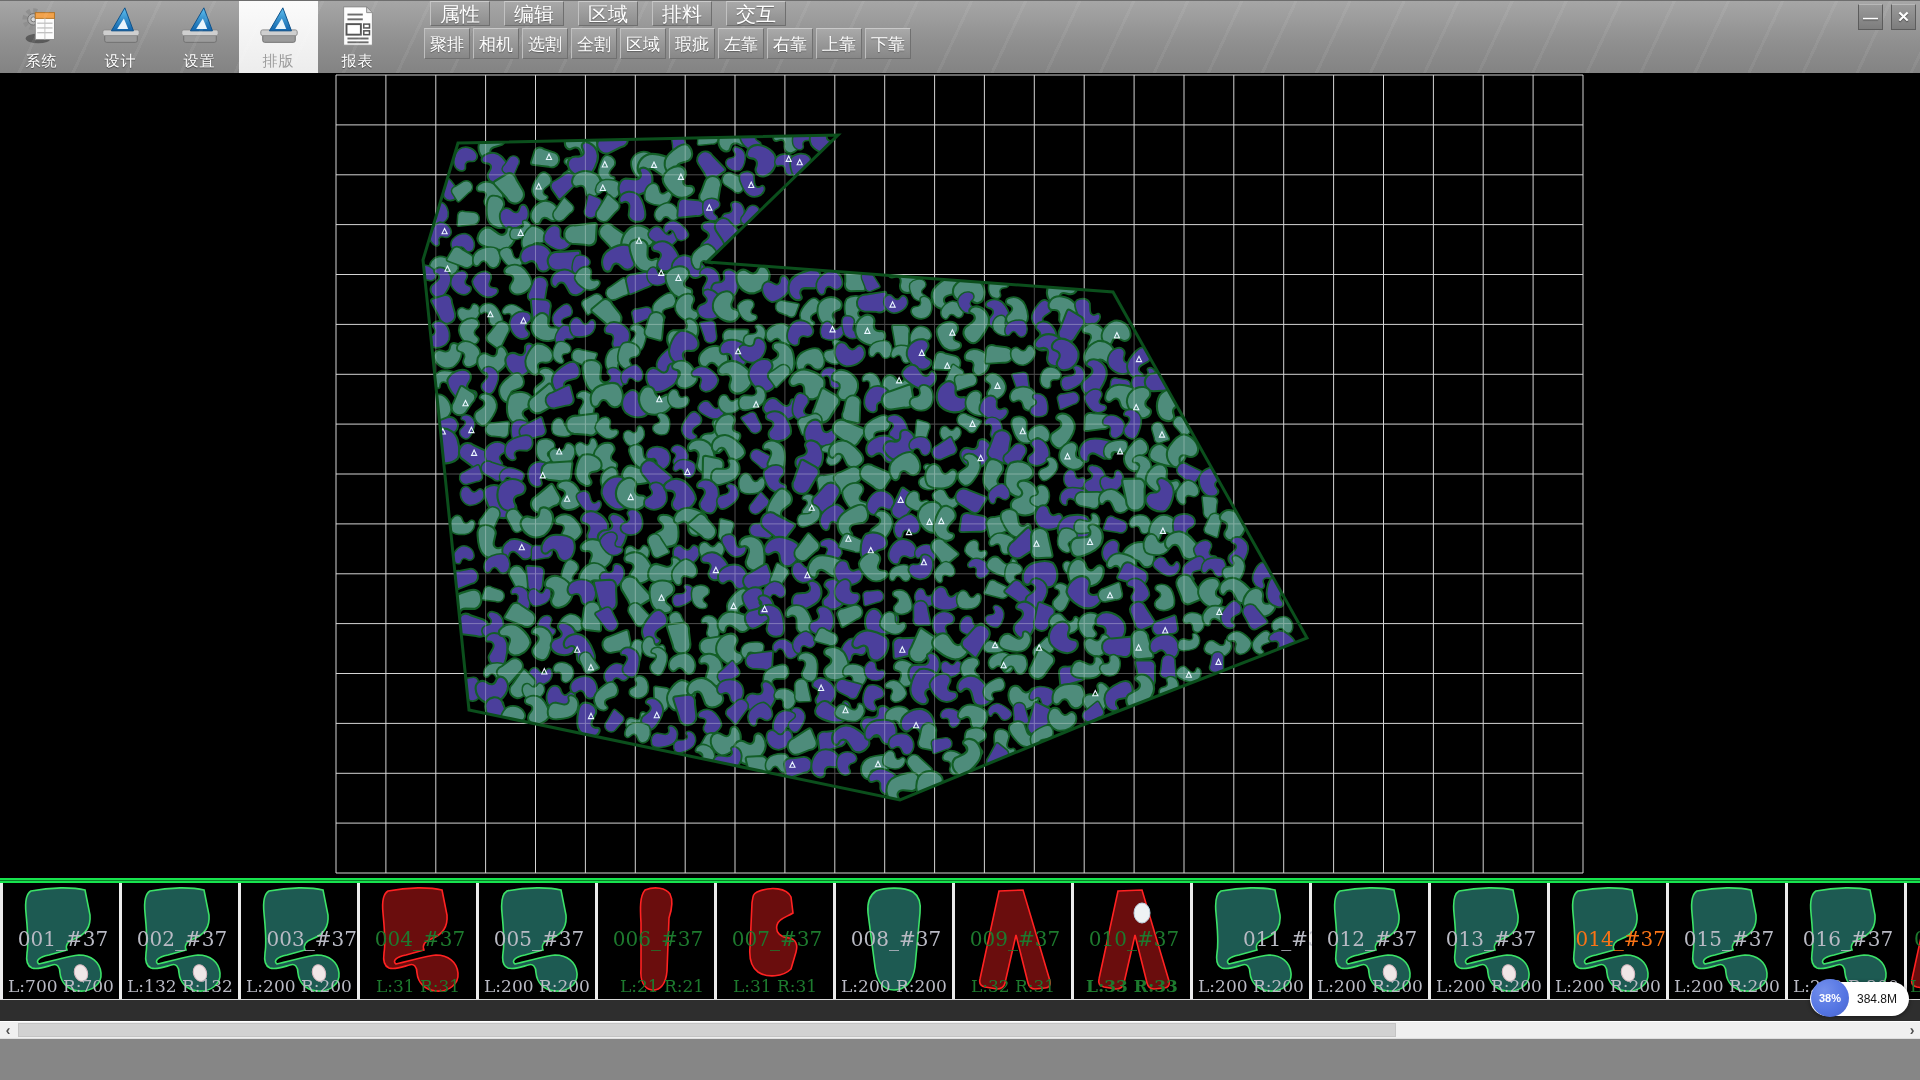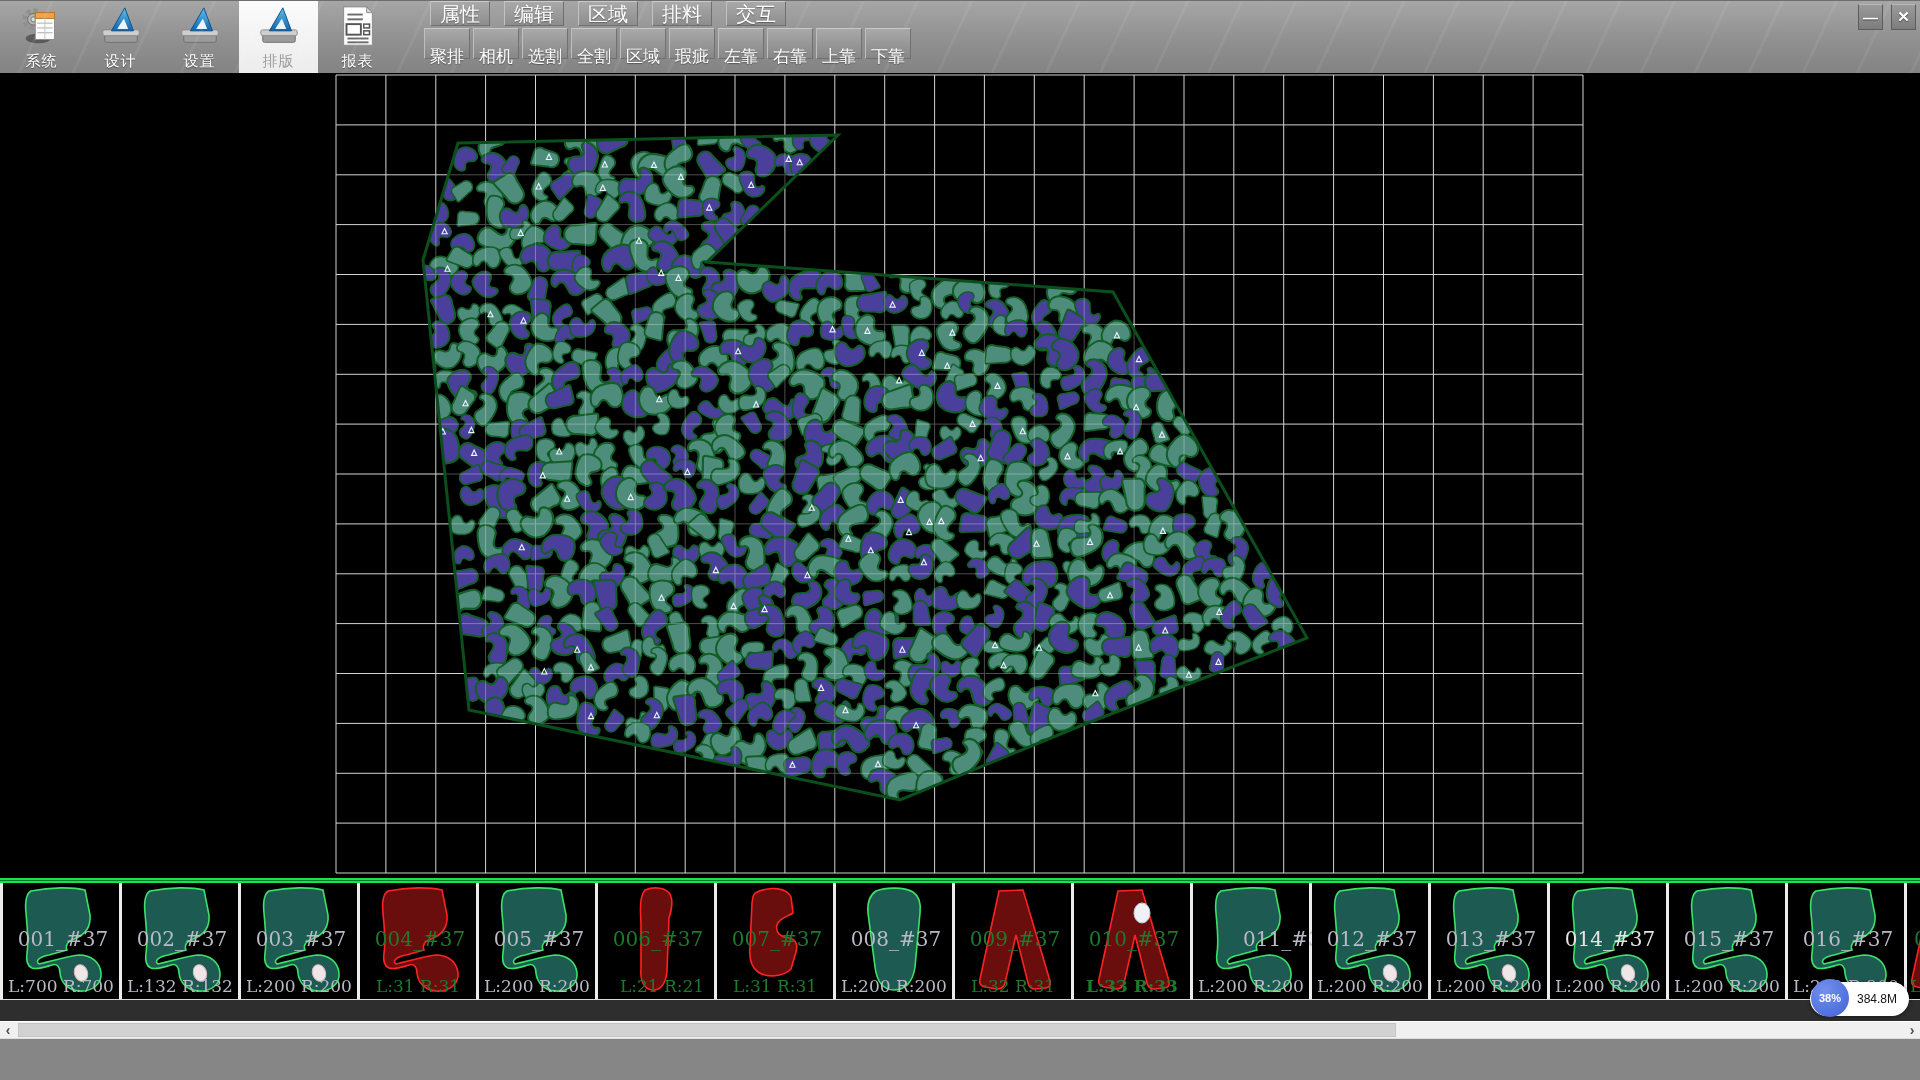"聚排" .action-btn { padding: 12px 2px -> 0 2px }
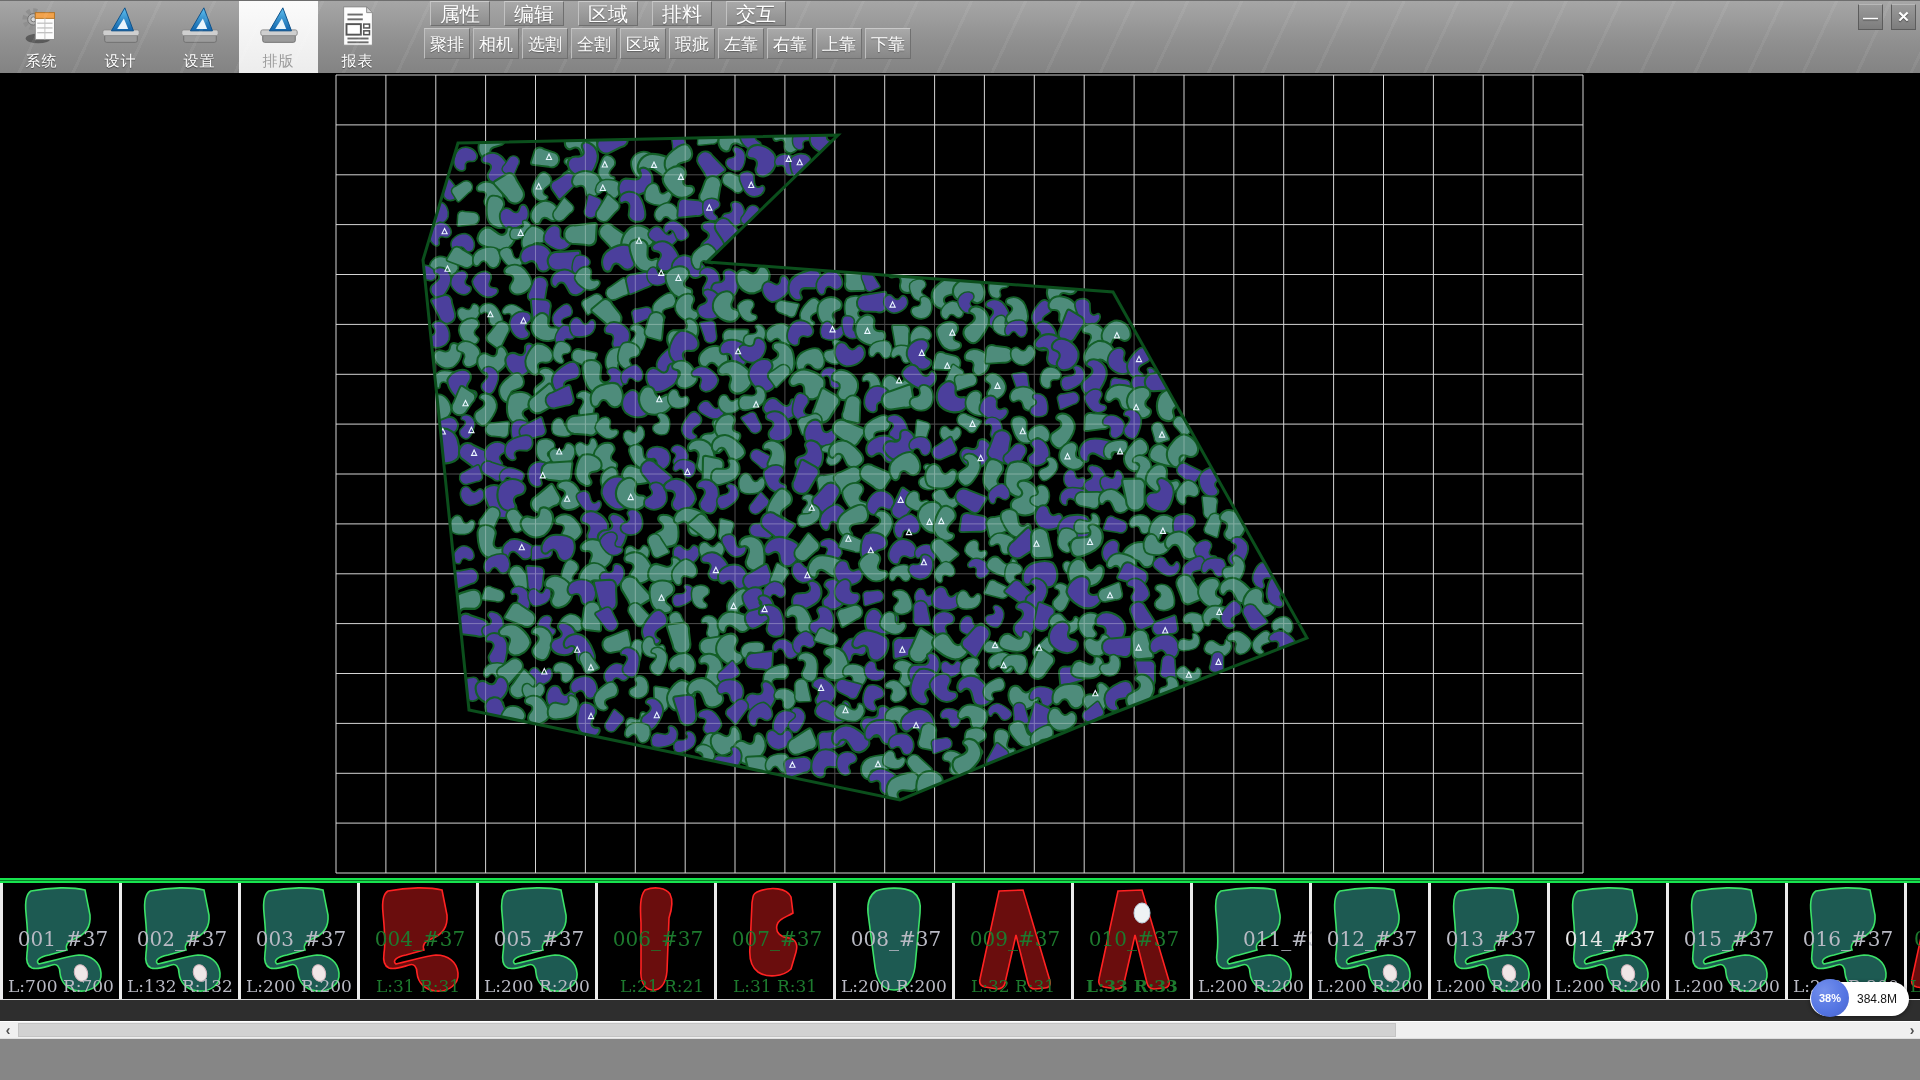"003_#37" div.num { text-align: none -> right }
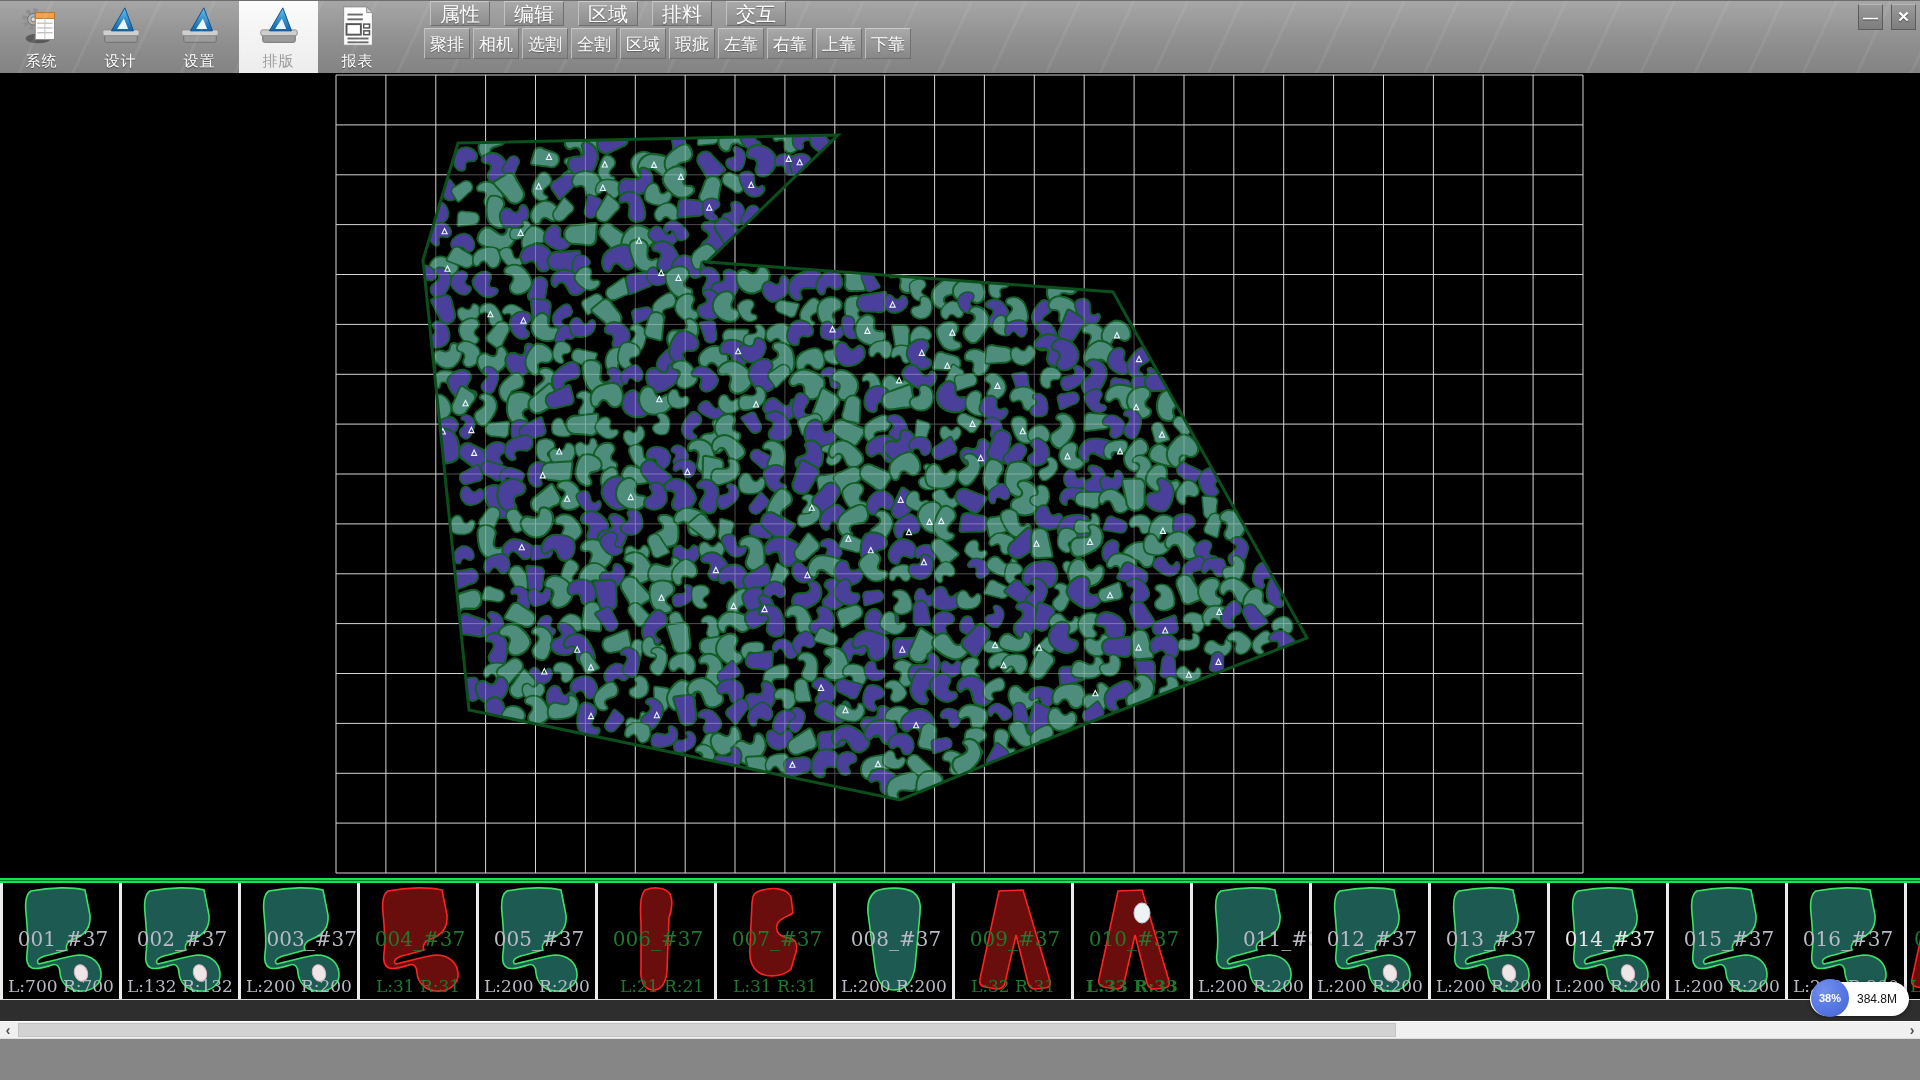"014_#37" div.num { color: #e5e5e5 -> #f97316; text-align: none -> right }
